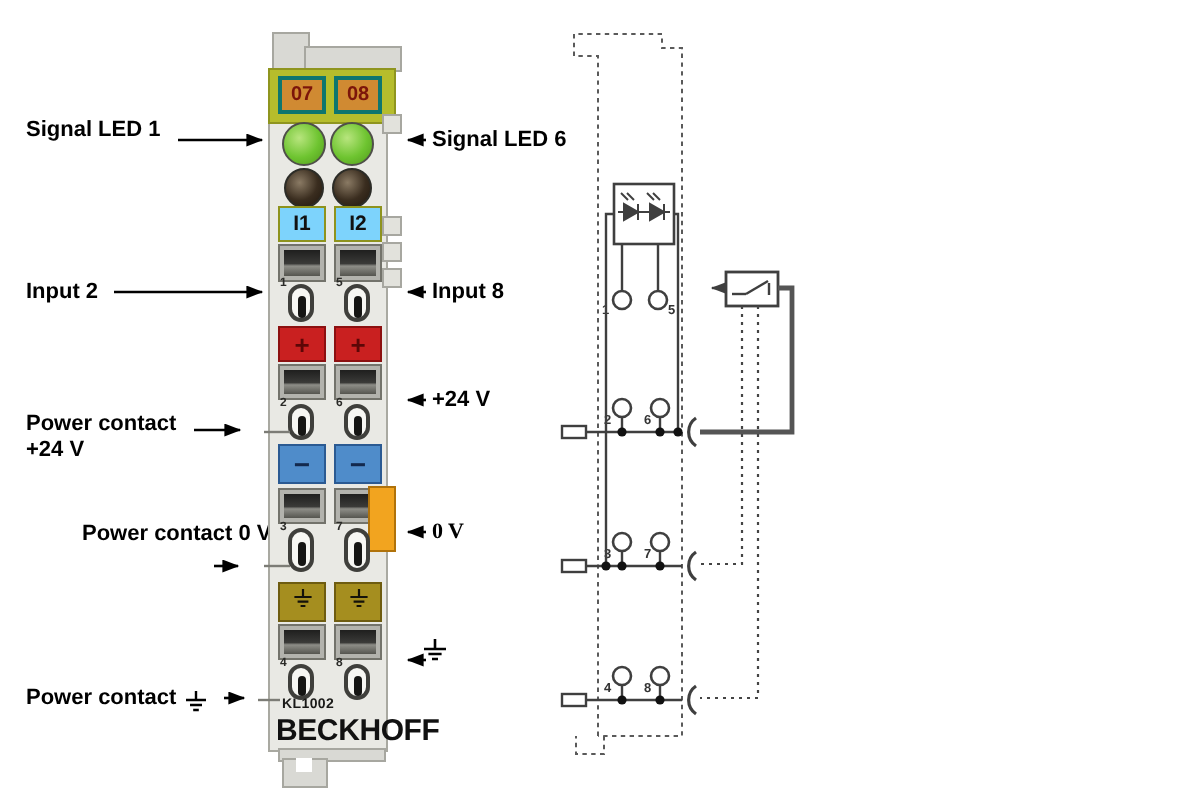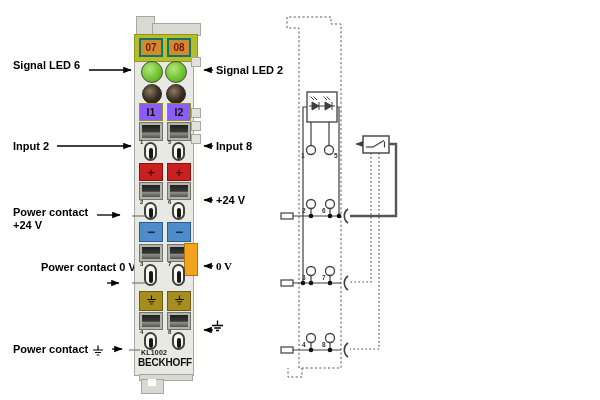"Signal LED 6" div.lbl { text: 6 -> 1 }
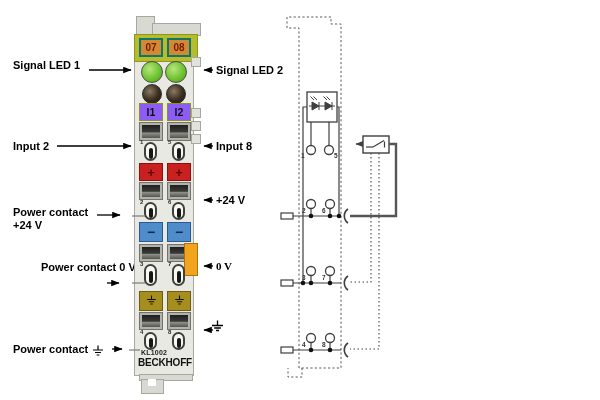"Signal LED 2" div.lbl { text: 2 -> 6 }
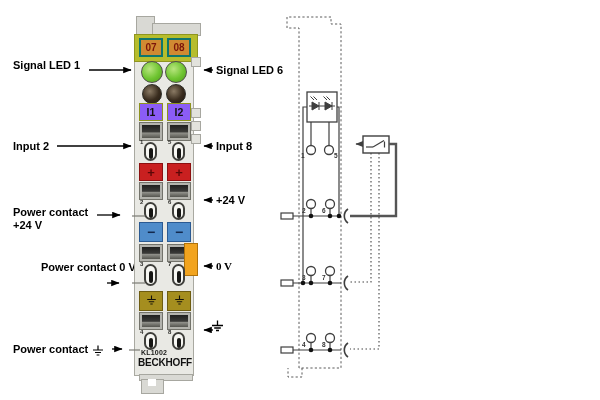"I1" .chan { background: #8b5cf6 -> #7dd3fc }
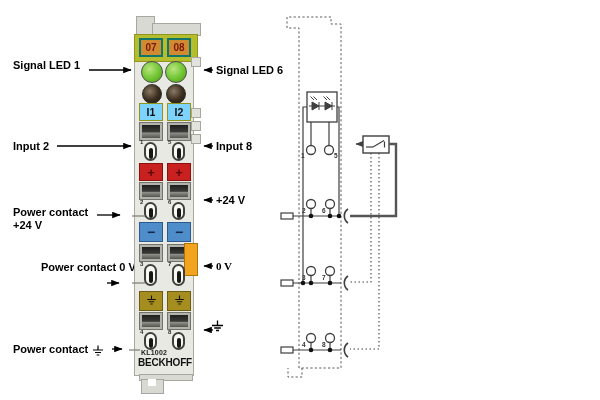"BECKHOFF" .brand-name { font-size: 10px -> 15px }
